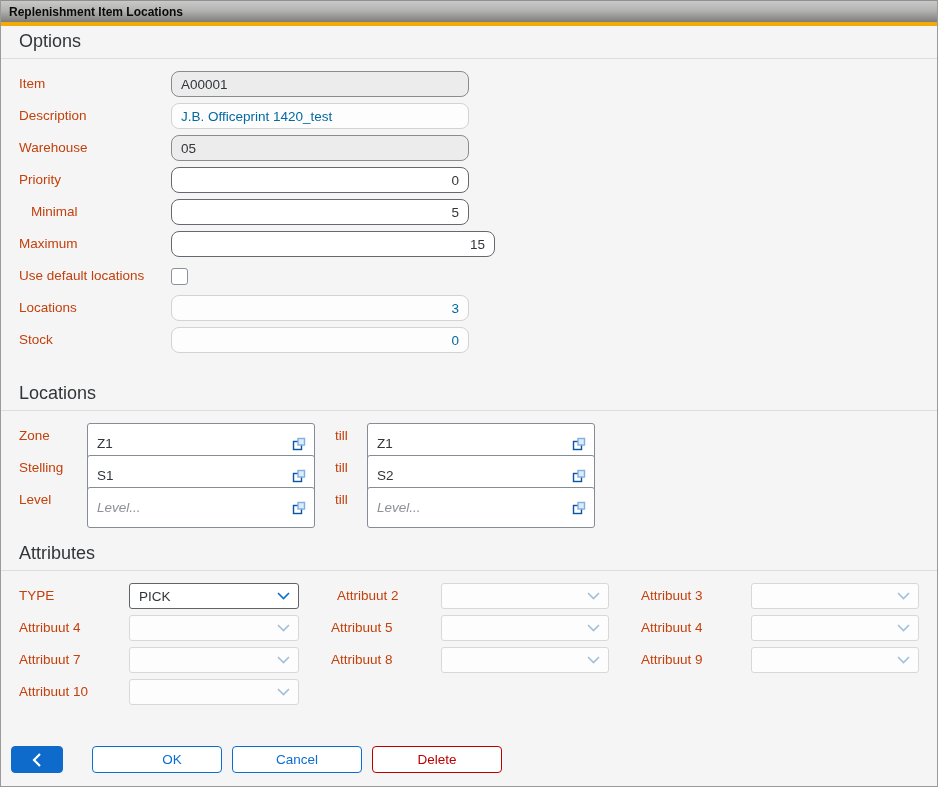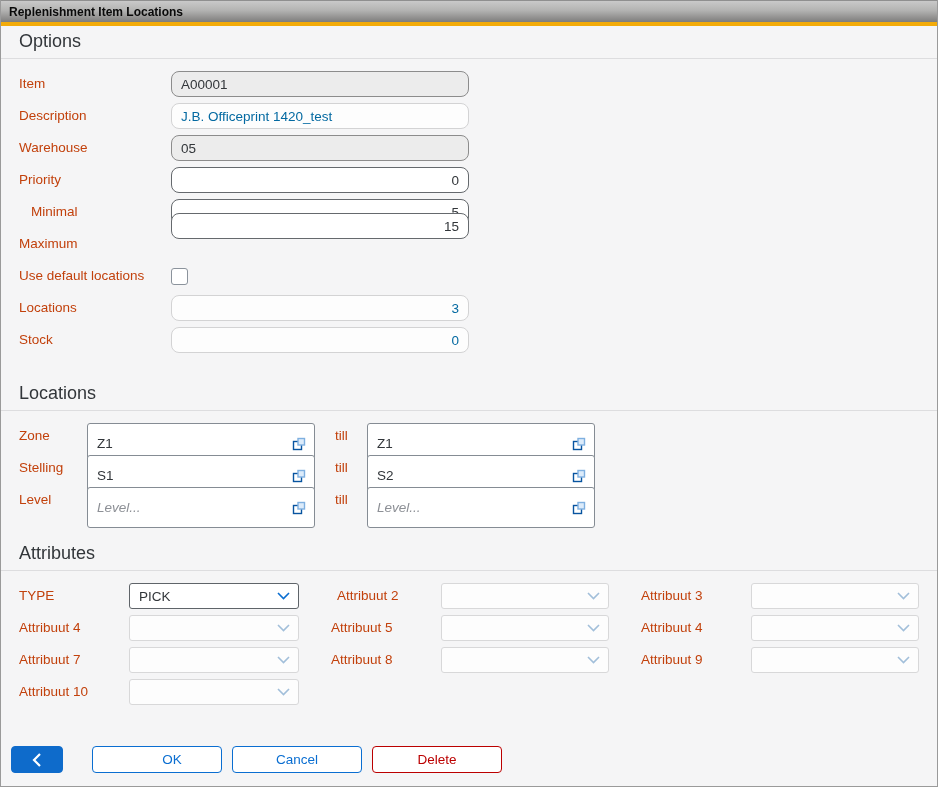"15" input.field { top: 213px -> 231px; width: 298px -> 324px }
